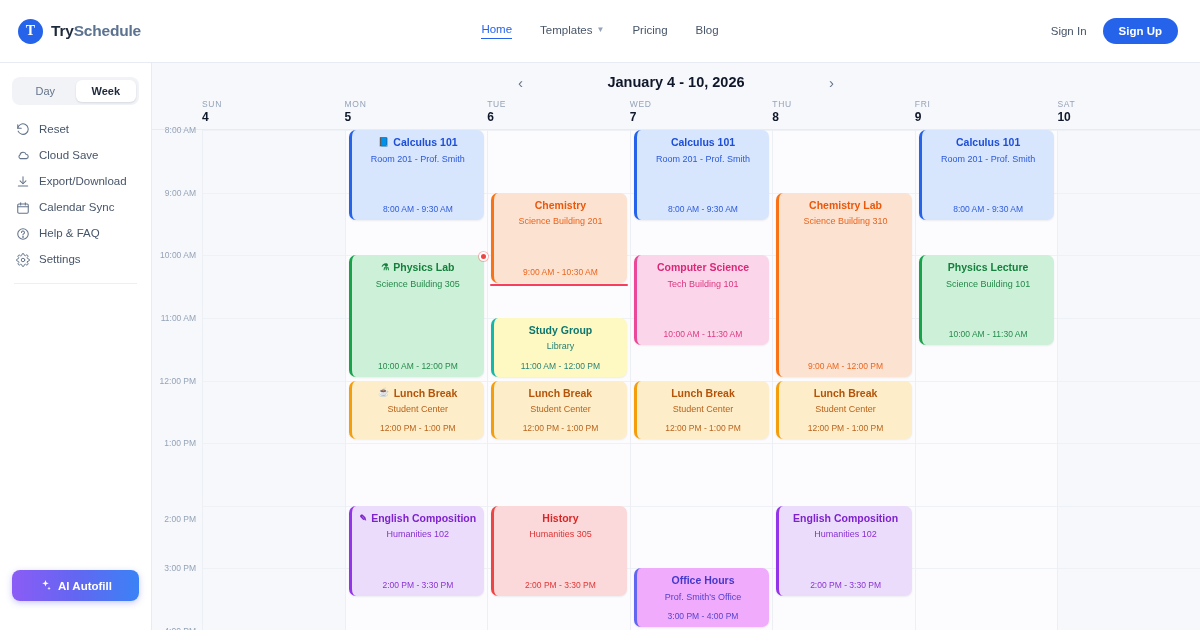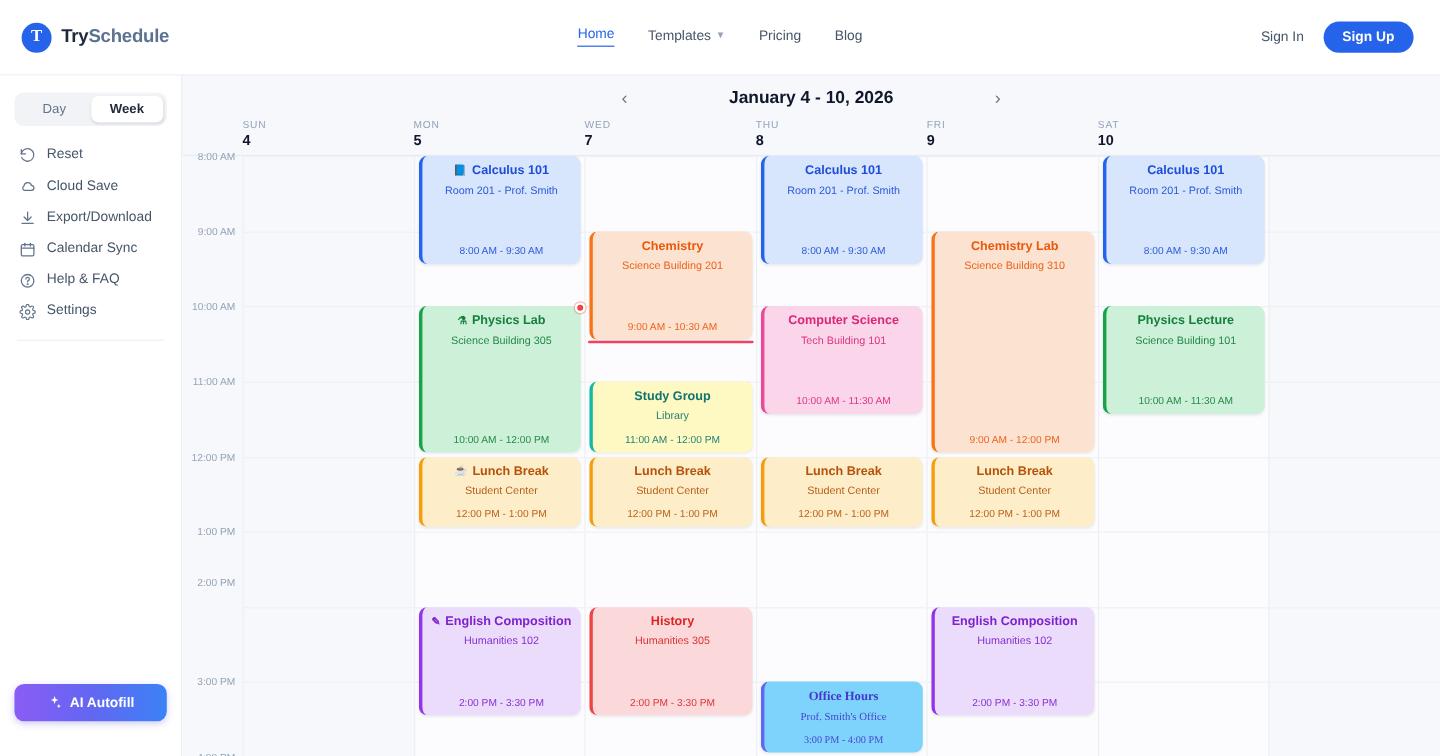"TUE" div.daycell { html: none -> <div> <div>TUE</div> <div>6</div> </div> }
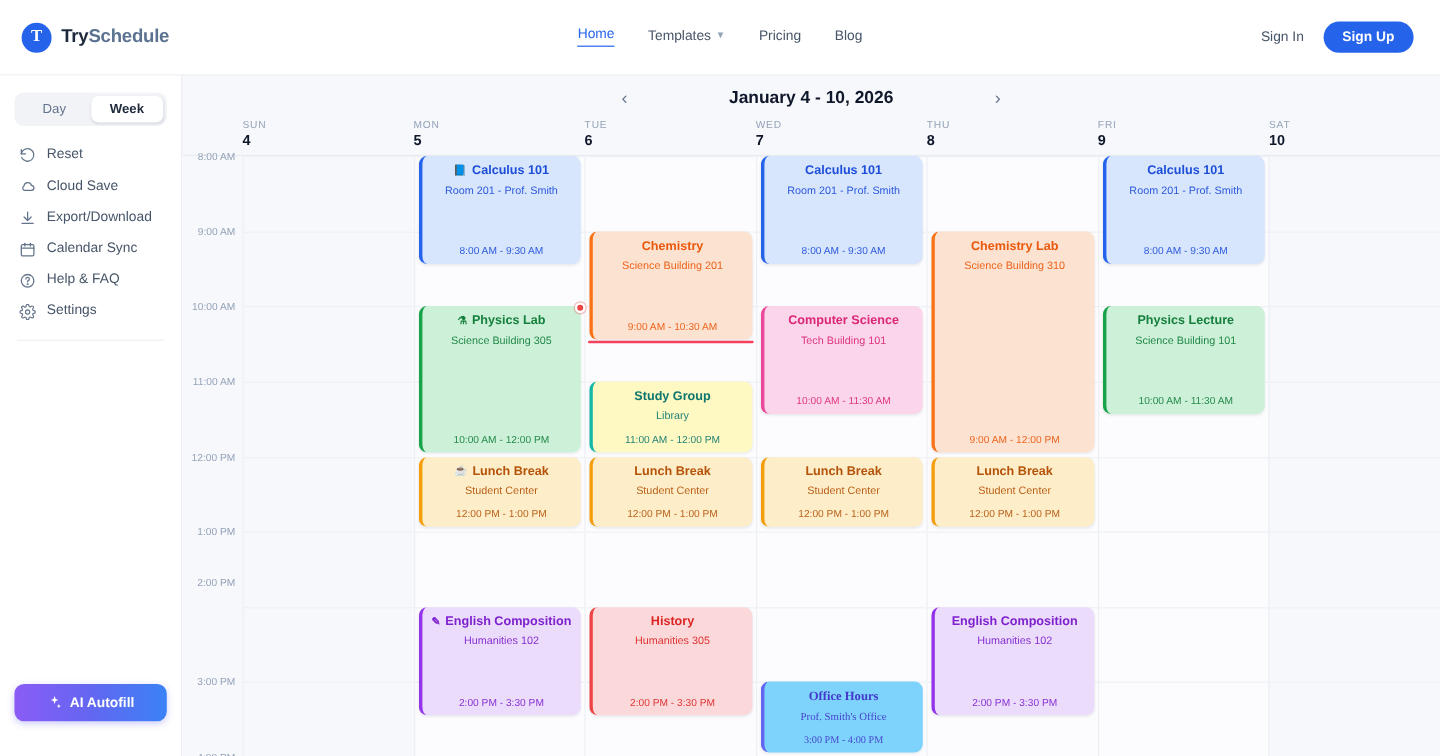"2:00 PM" div.tlabel { top: 355px -> 389px }
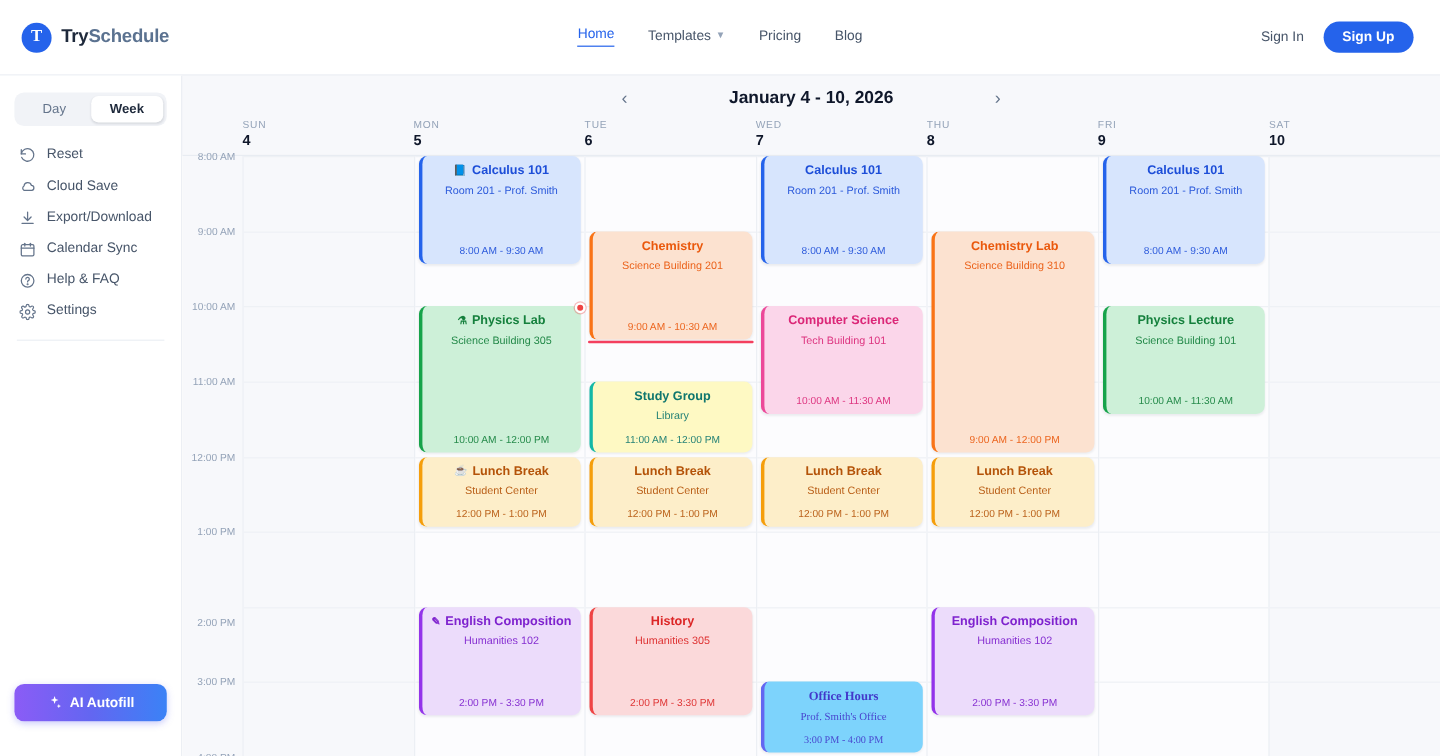"Office Hours" div.ev { background: #7dd3fc -> #f0abfc; font-family: Liberation Serif, serif -> none }
